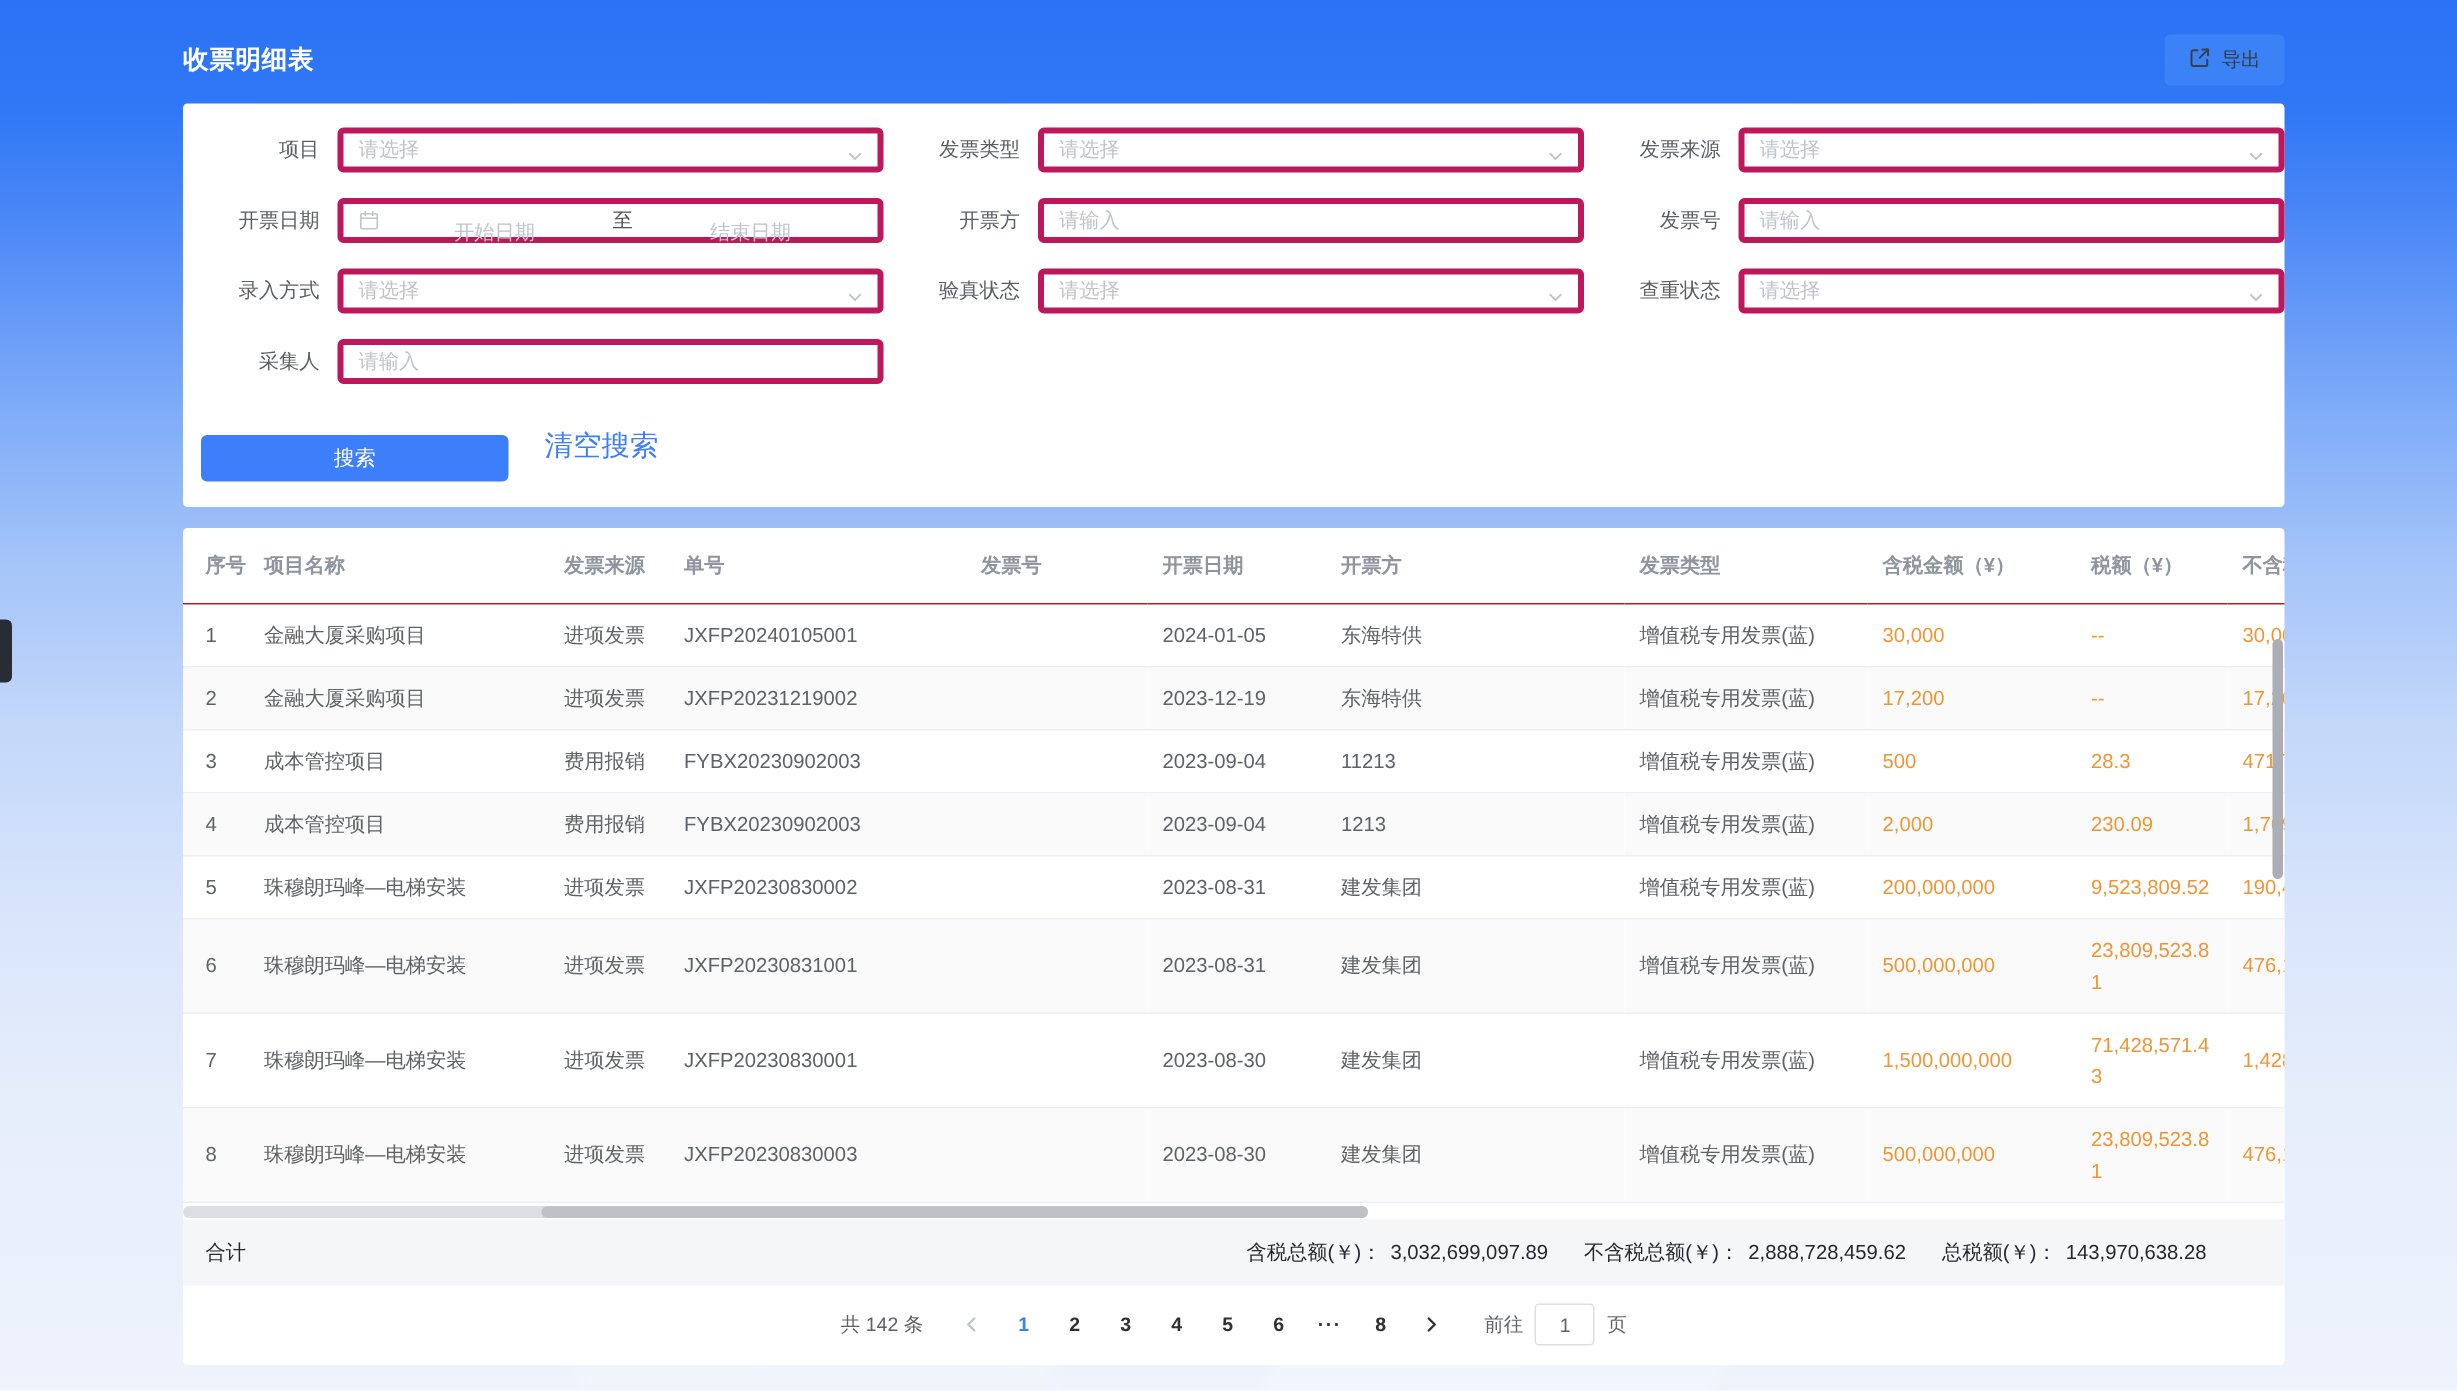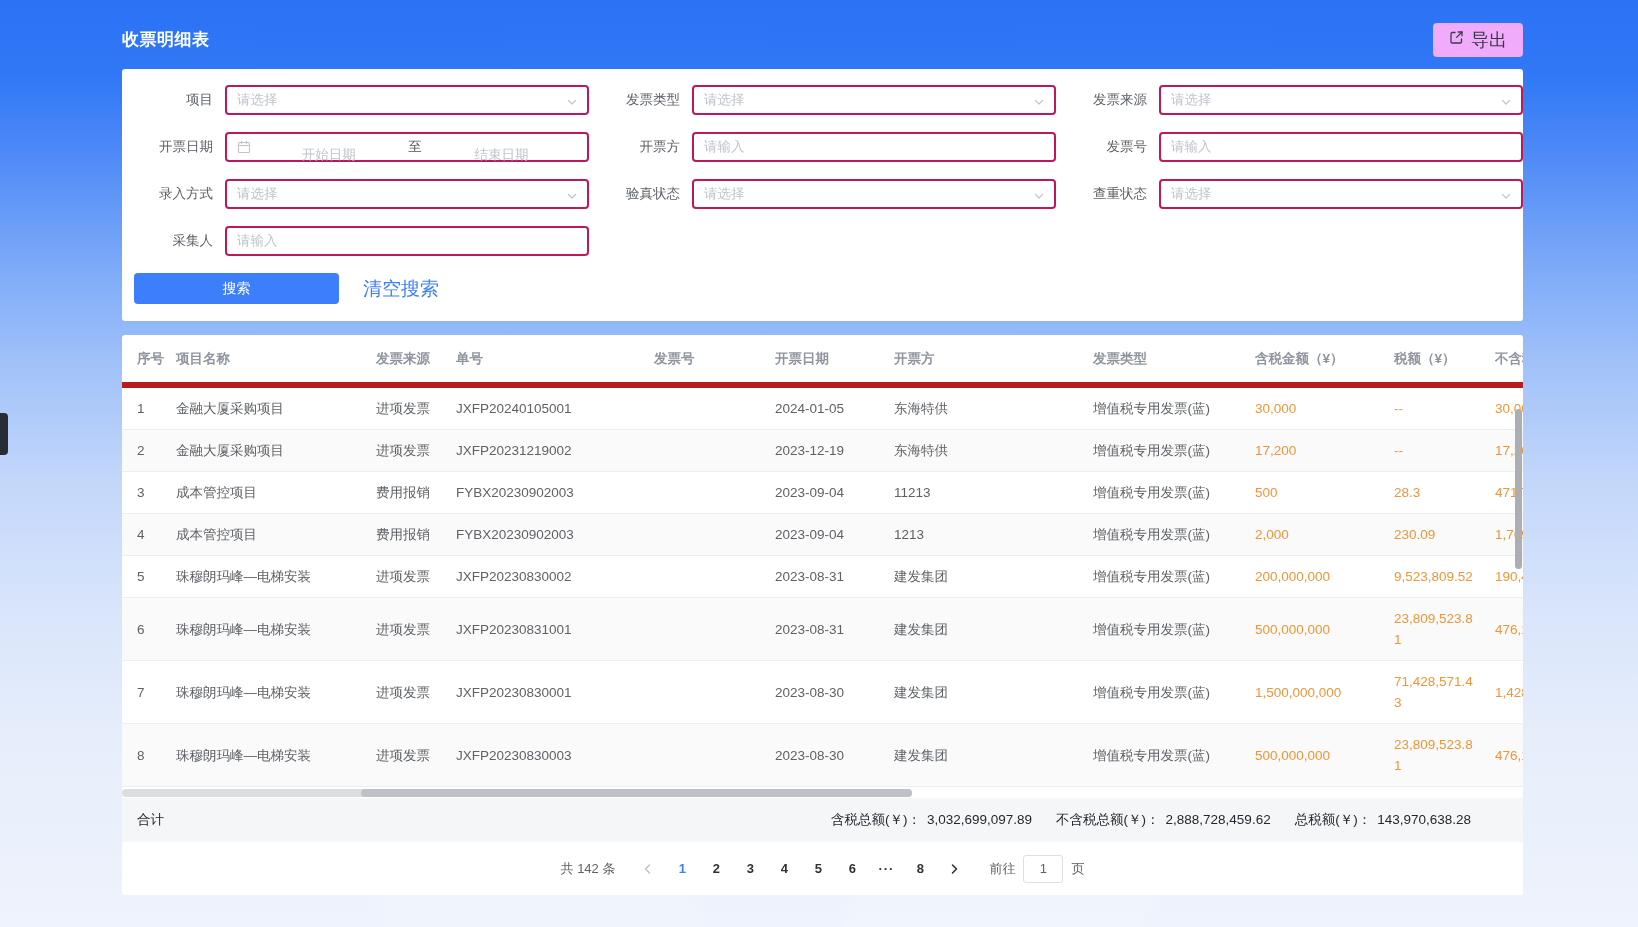"导出" .export-btn { background: #f0abfc -> #3b82f6; font-size: 18px -> 13px }
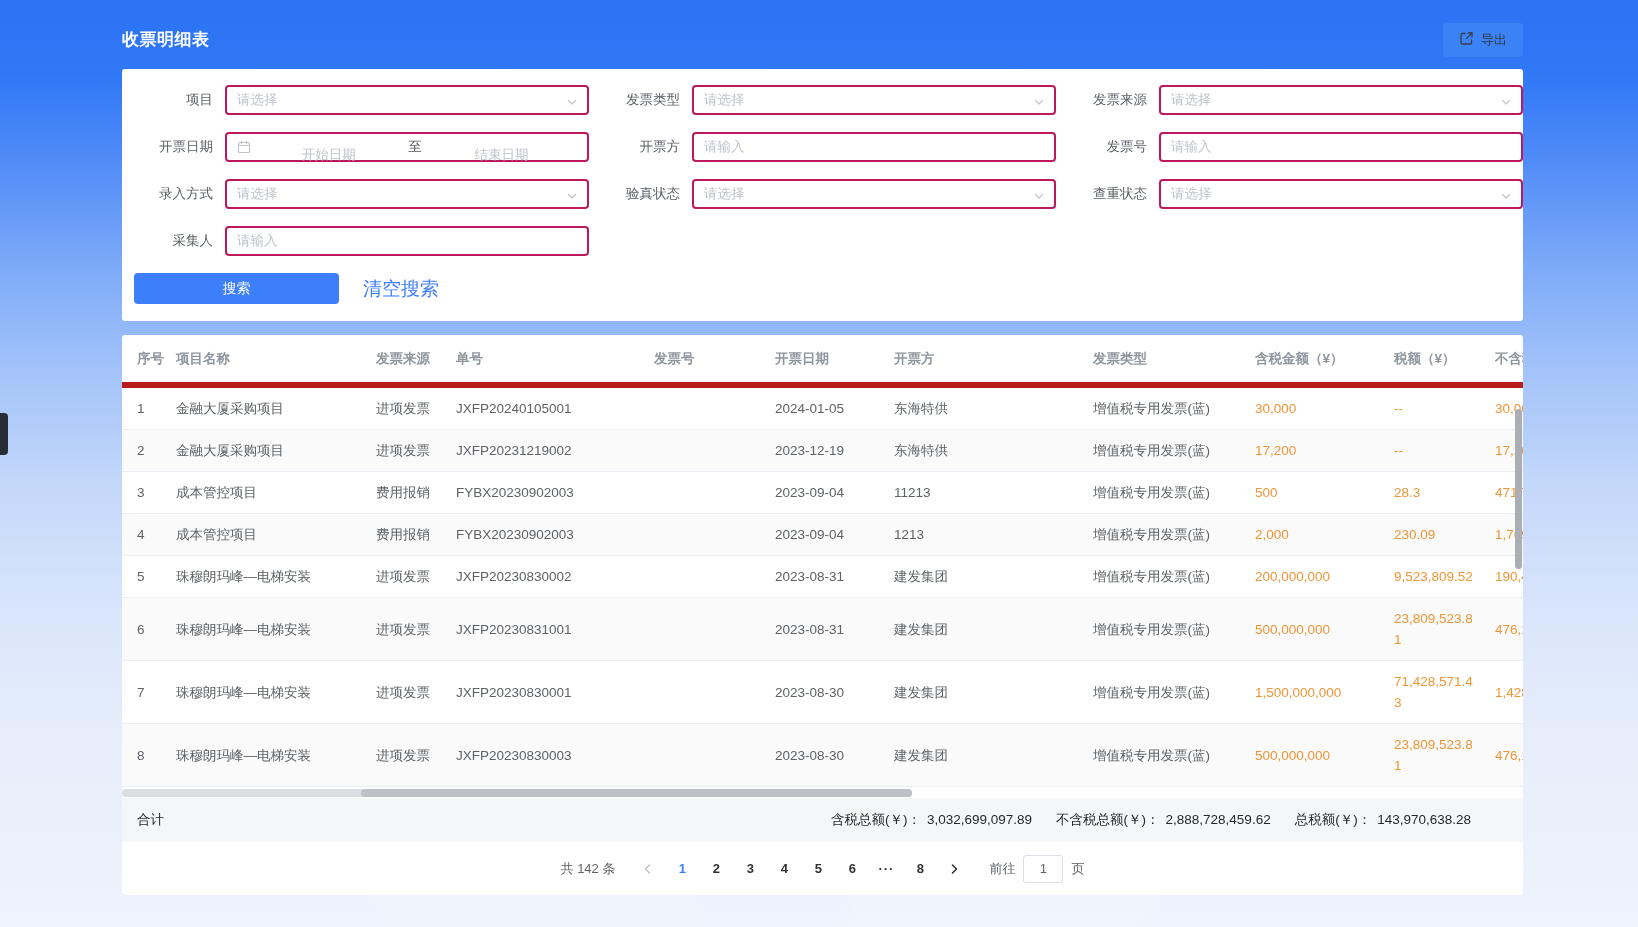"请选择" .control { border: 2px solid #be185d -> 4px solid #be185d }
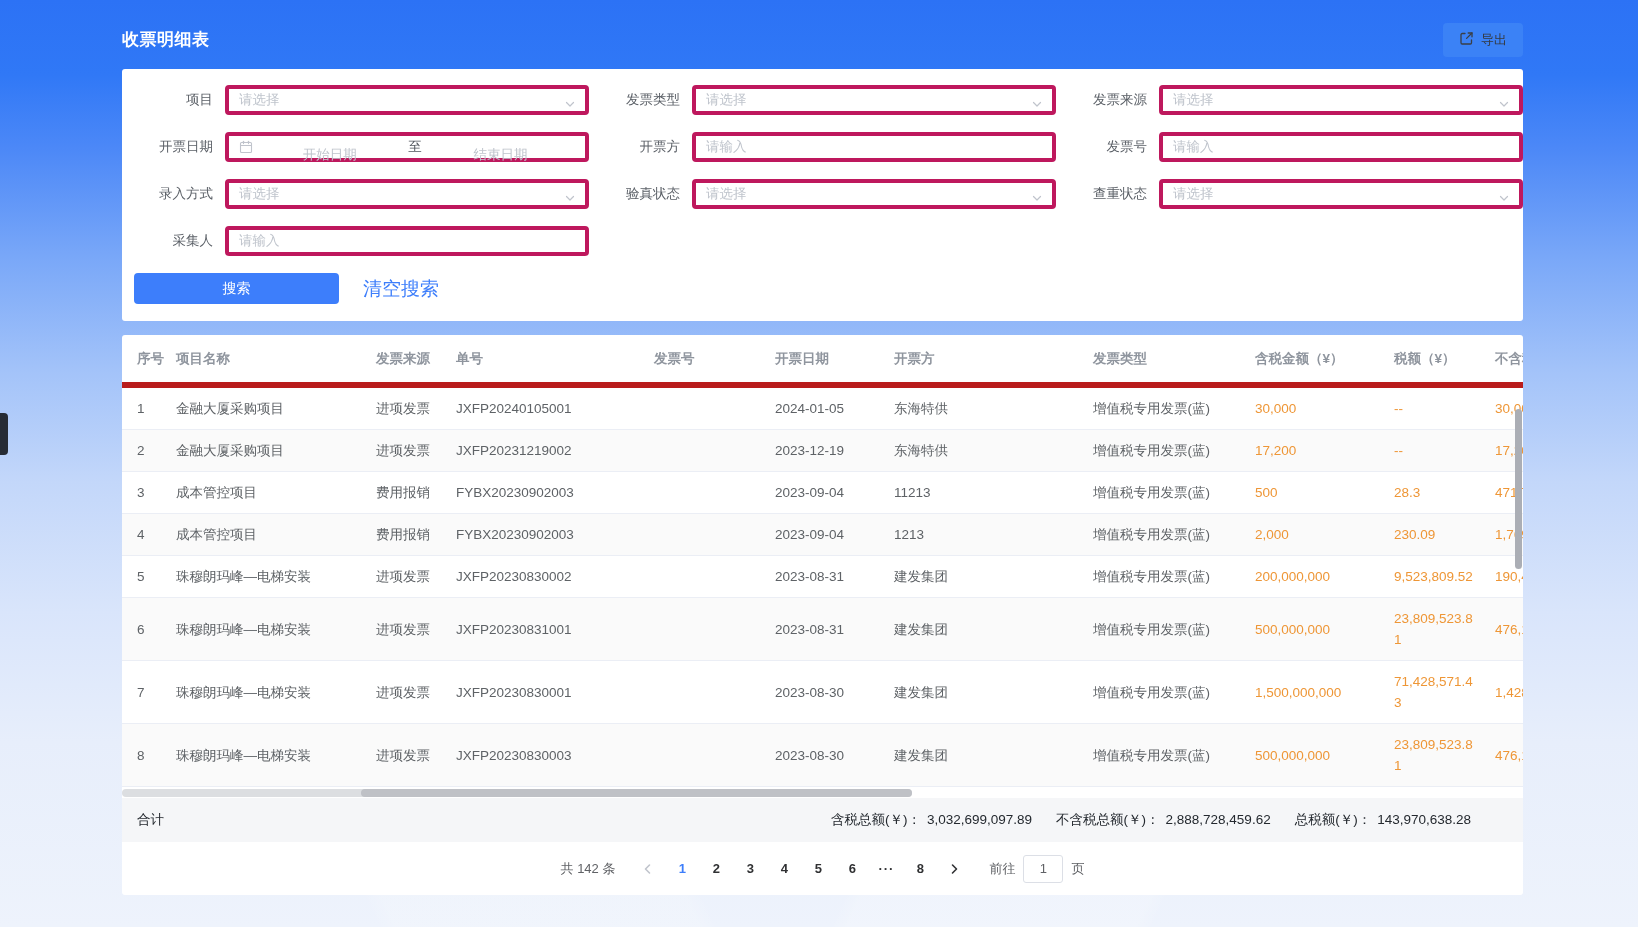"搜索" .btn-search { margin-top: none -> 17px }
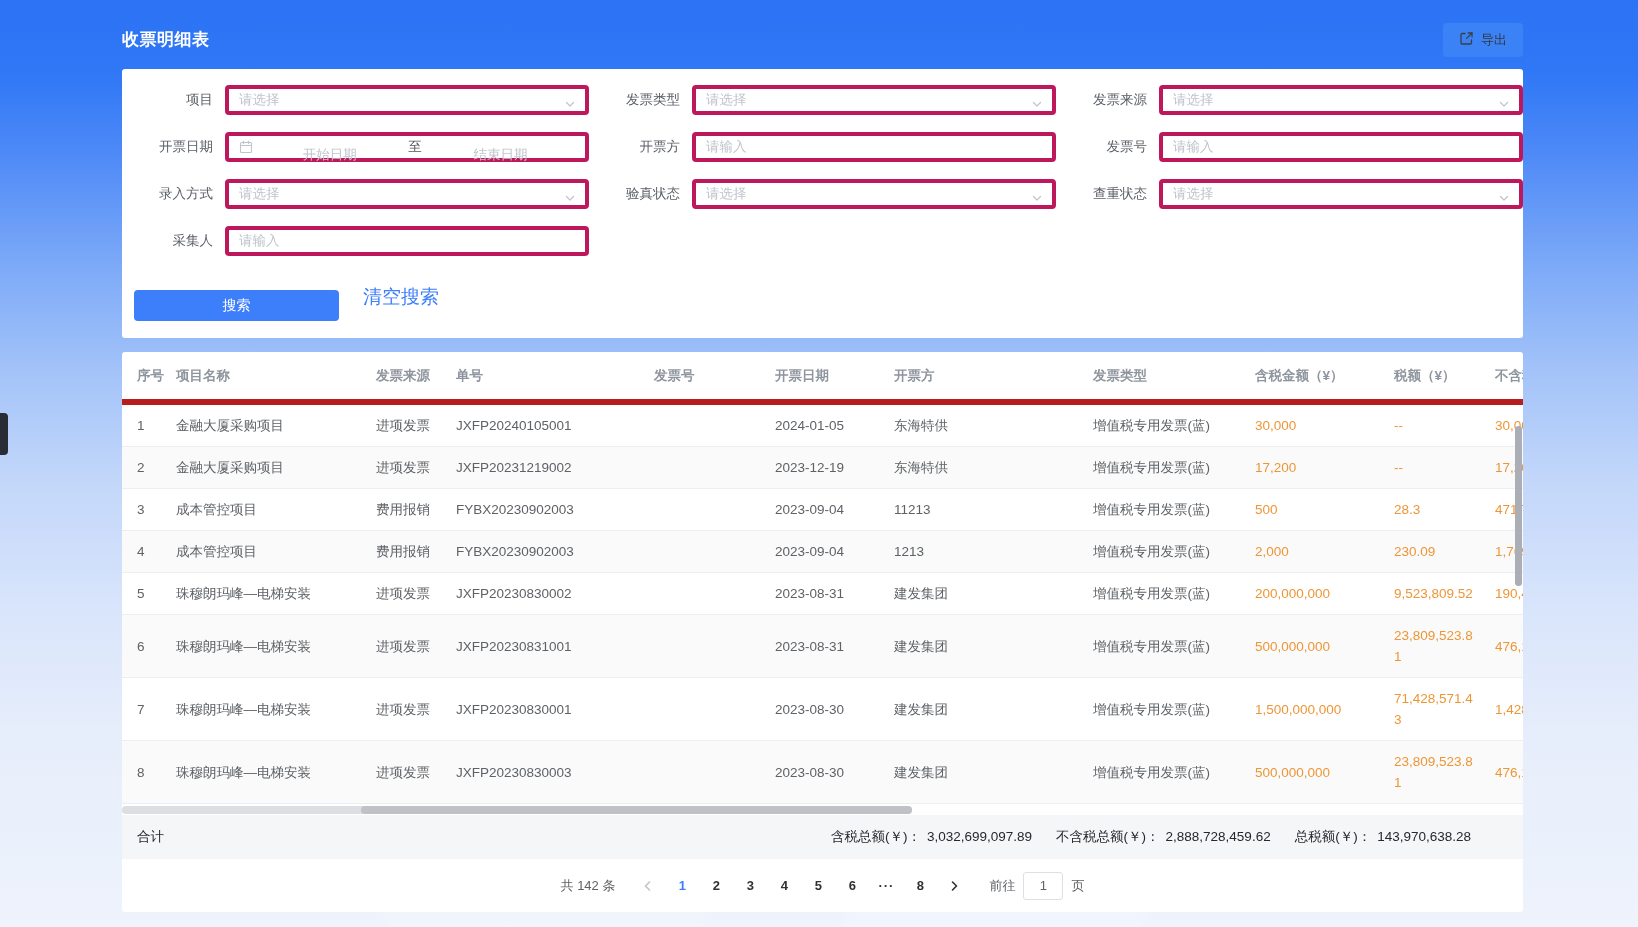"序号" th { border-bottom: 6px solid #b91c1c -> 1px solid #b91c1c }
